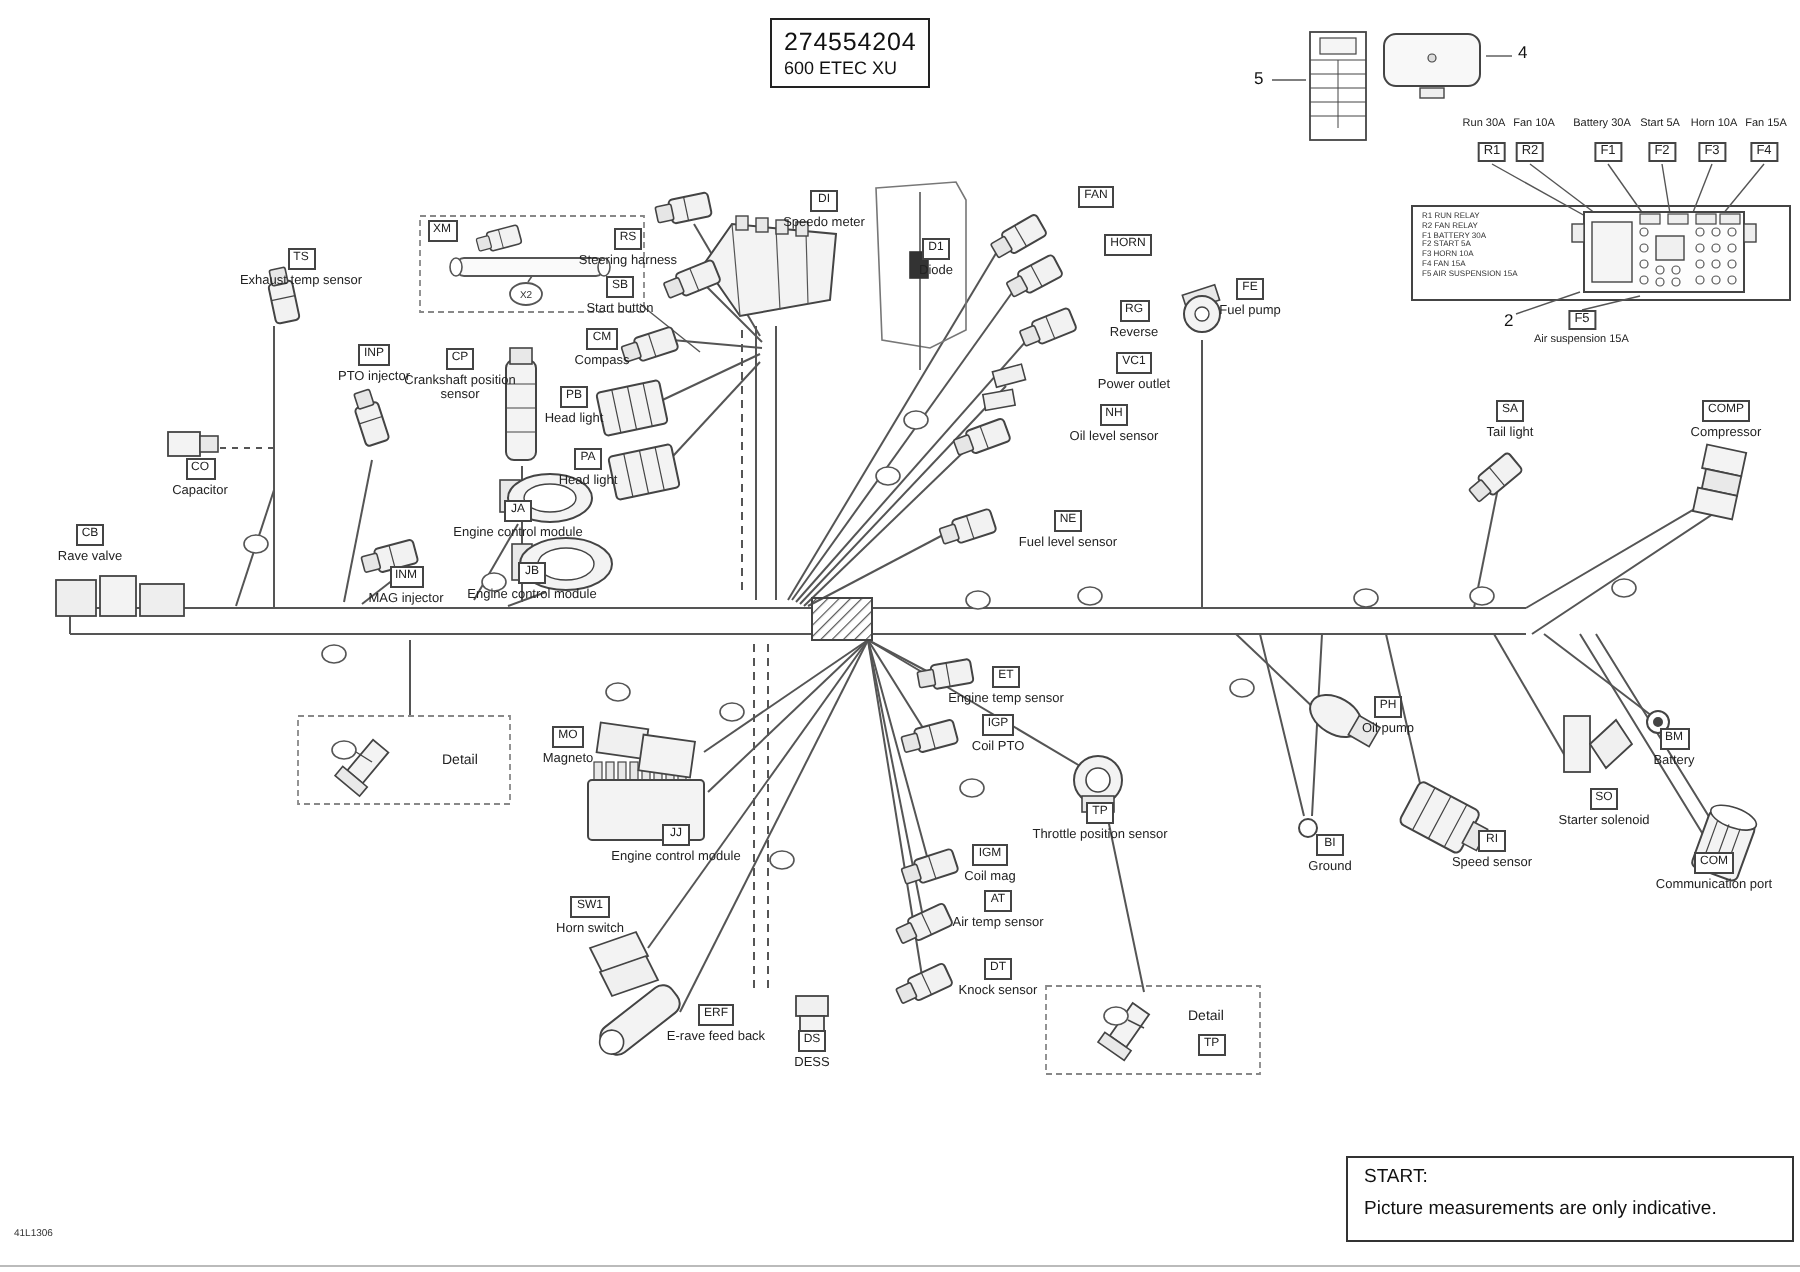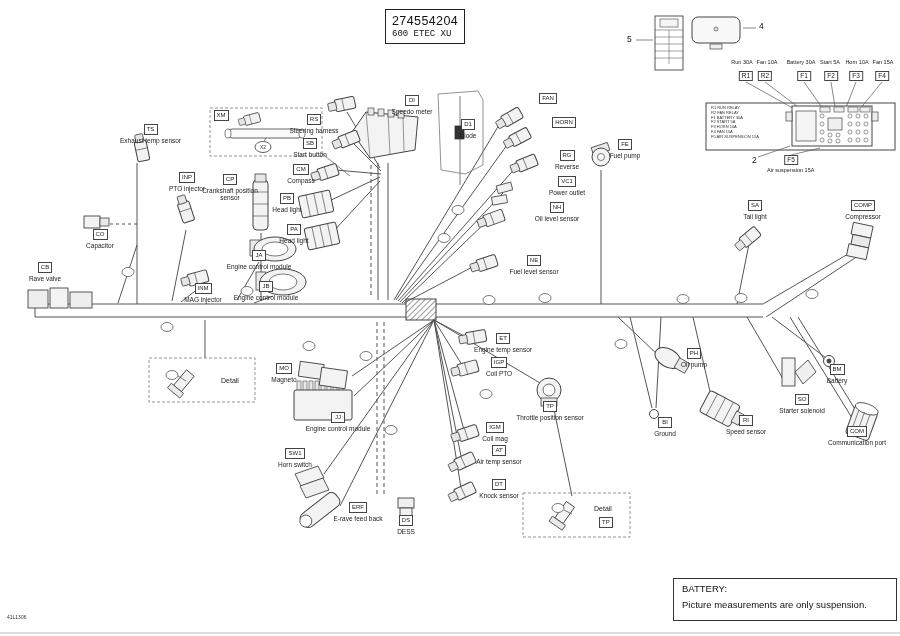"600 ETEC XU" .model { font-family: Liberation Mono, monospace -> none }
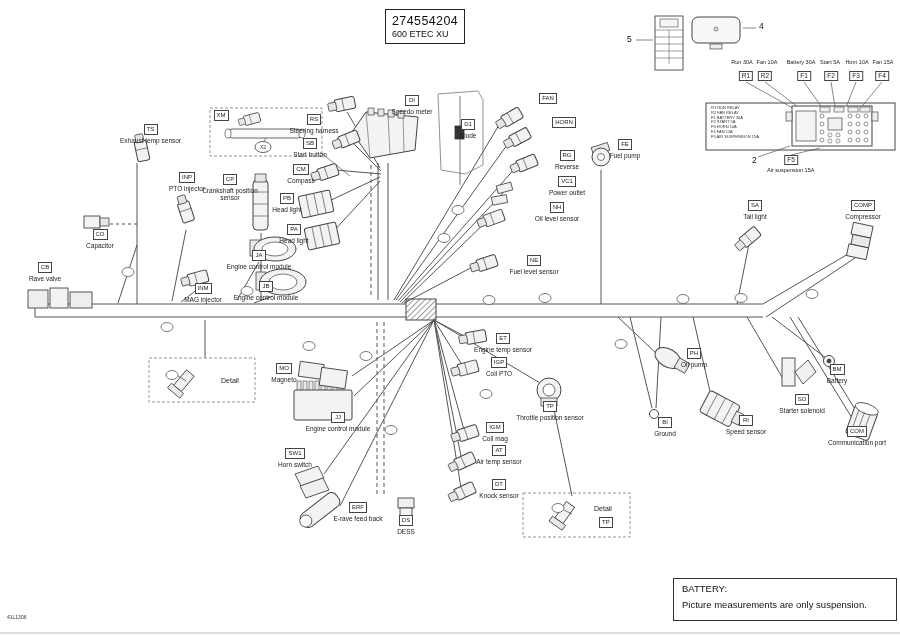"BATTERY:" div.notice-title { text: BATTERY -> START }
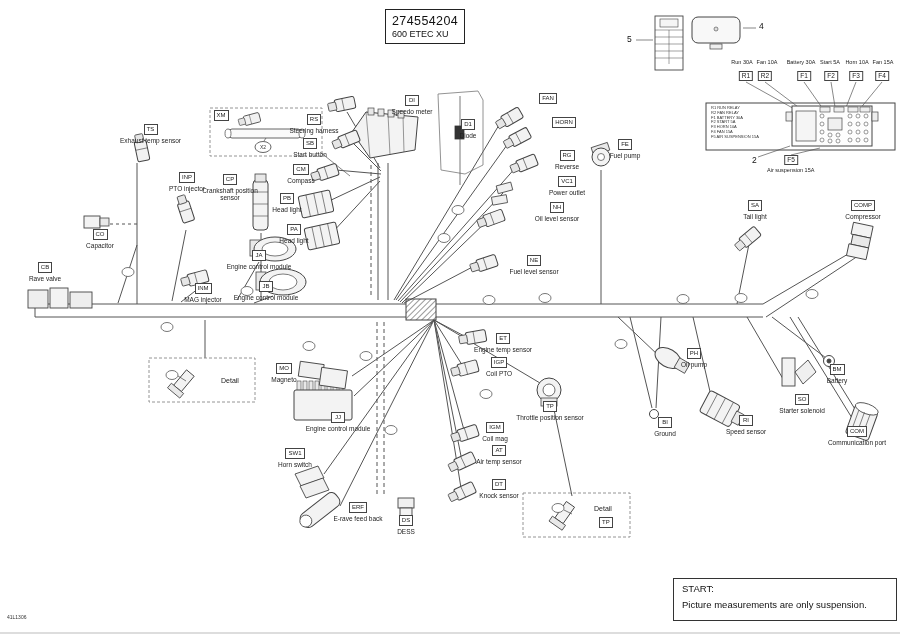"Picture measurements are only" div.notice-body { text: suspension -> indicative }
